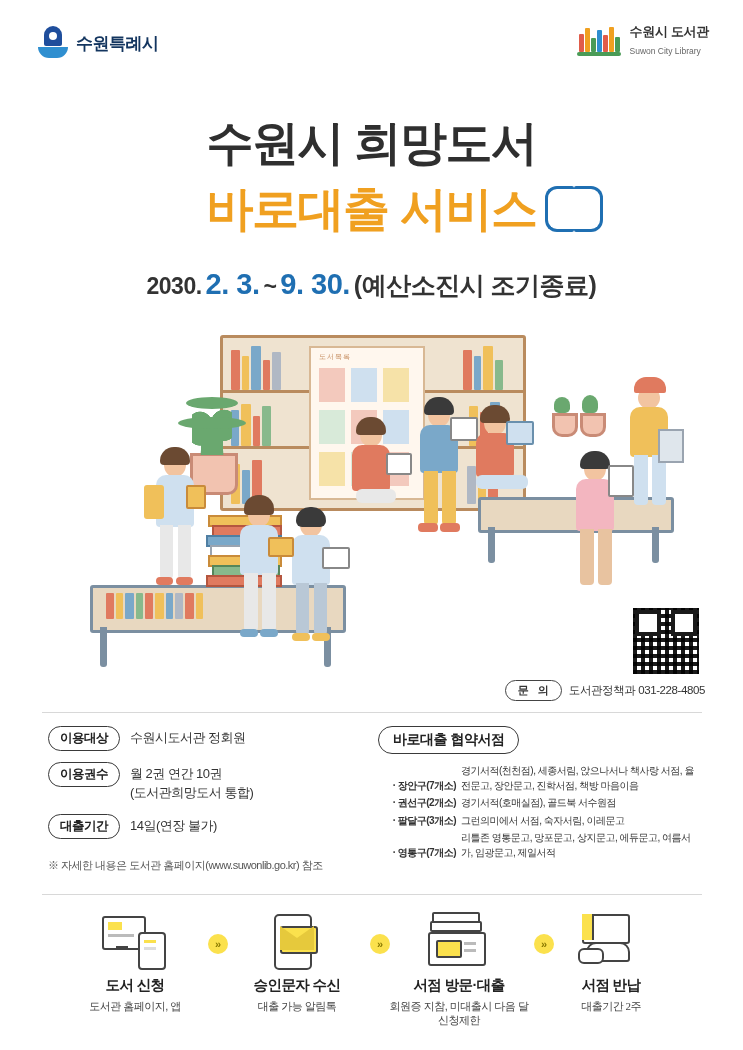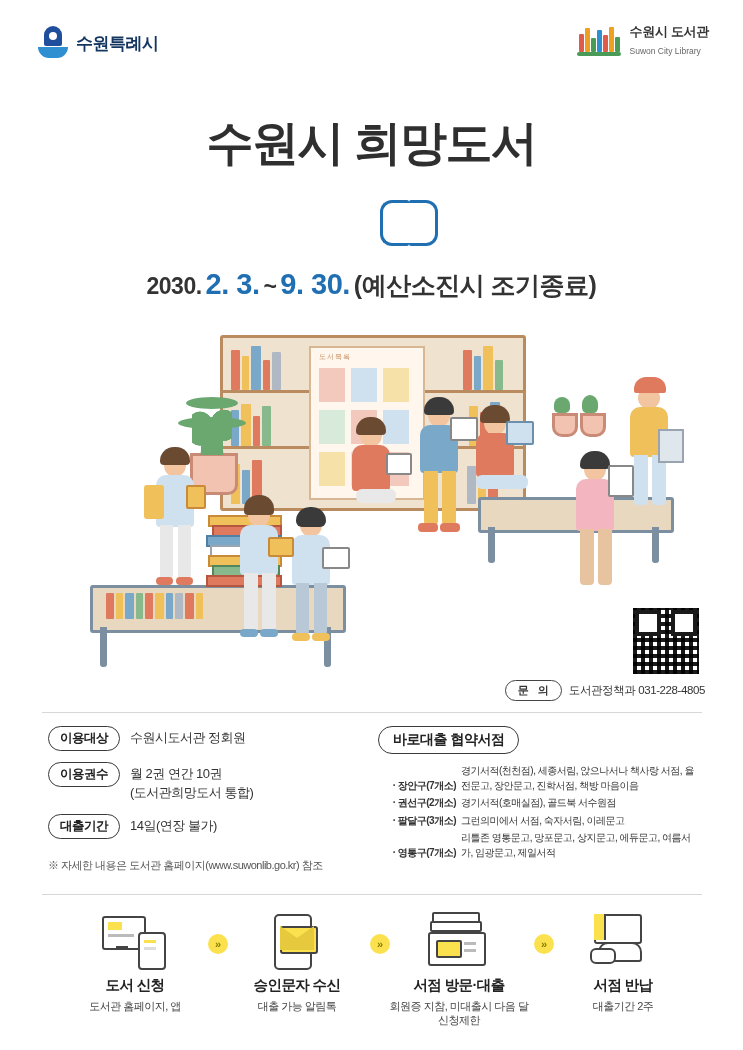"바로대출 서비스" span { html: none -> <span>바로대출 서비스</span> }
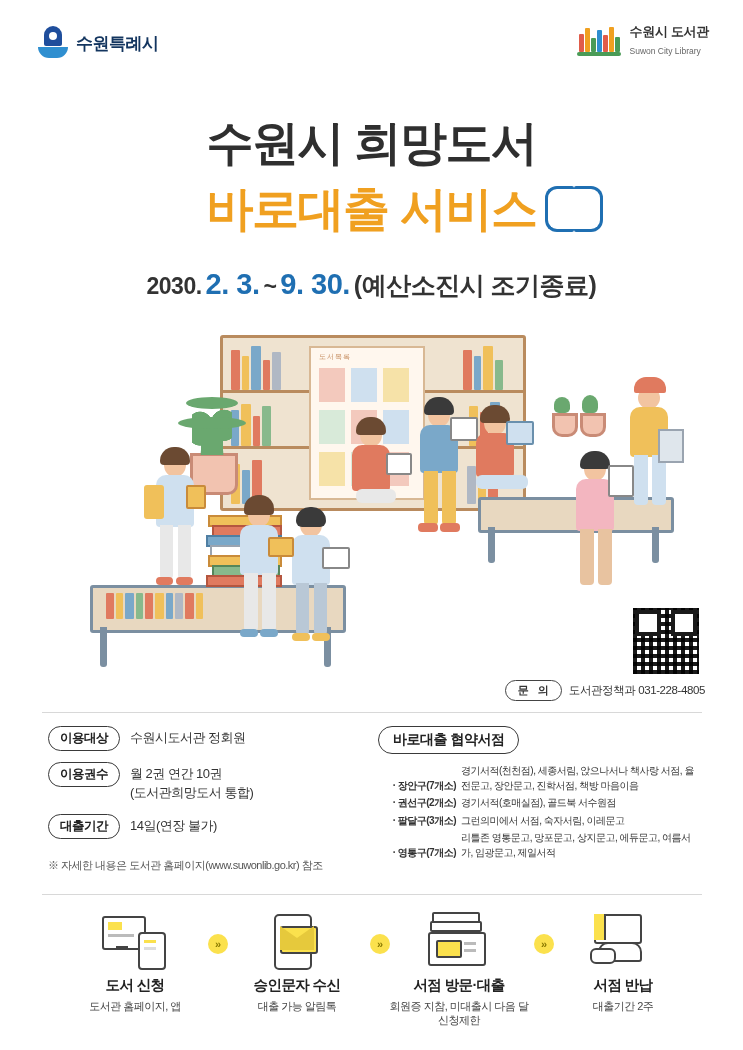"서점 반납" div.step { font-family: none -> Liberation Serif, serif; left: 508px -> 496px }
